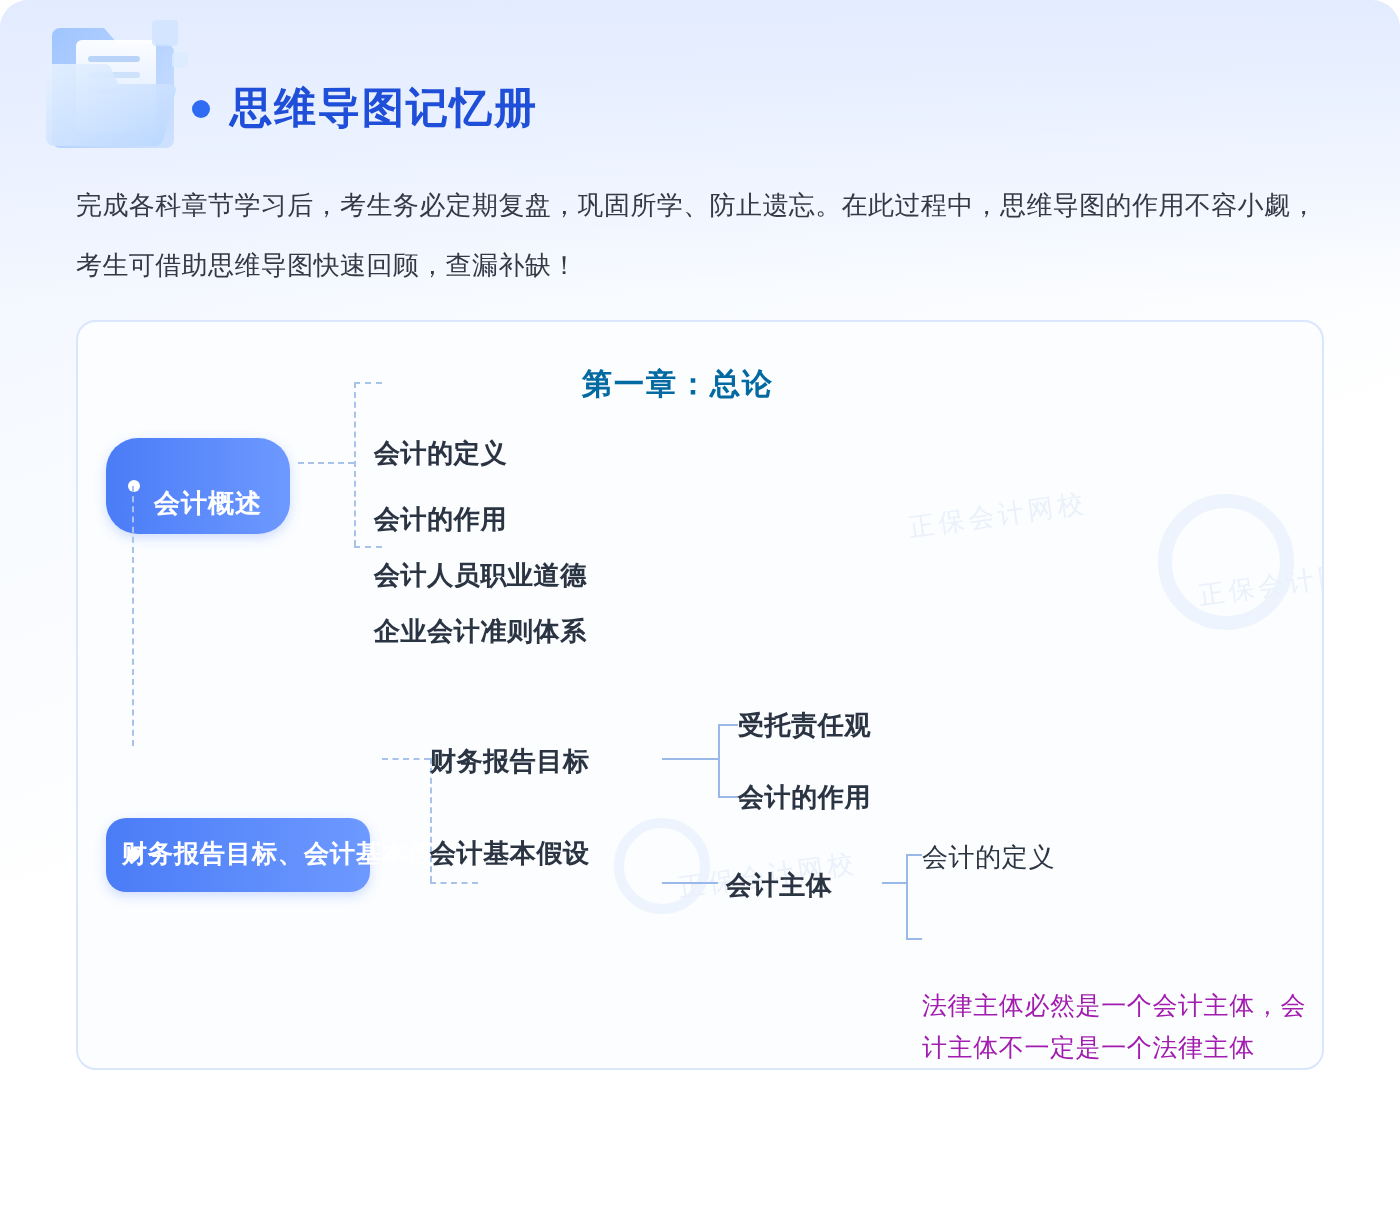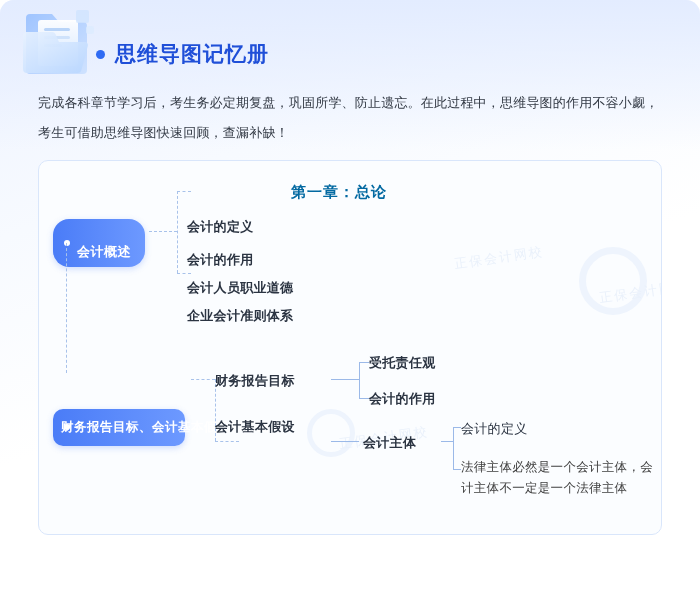"法律主体必然是一个会计主体，会计主体不一定是一个法律主体" .leaf.small { color: #404040 -> #a21caf; margin-top: none -> 36px }
